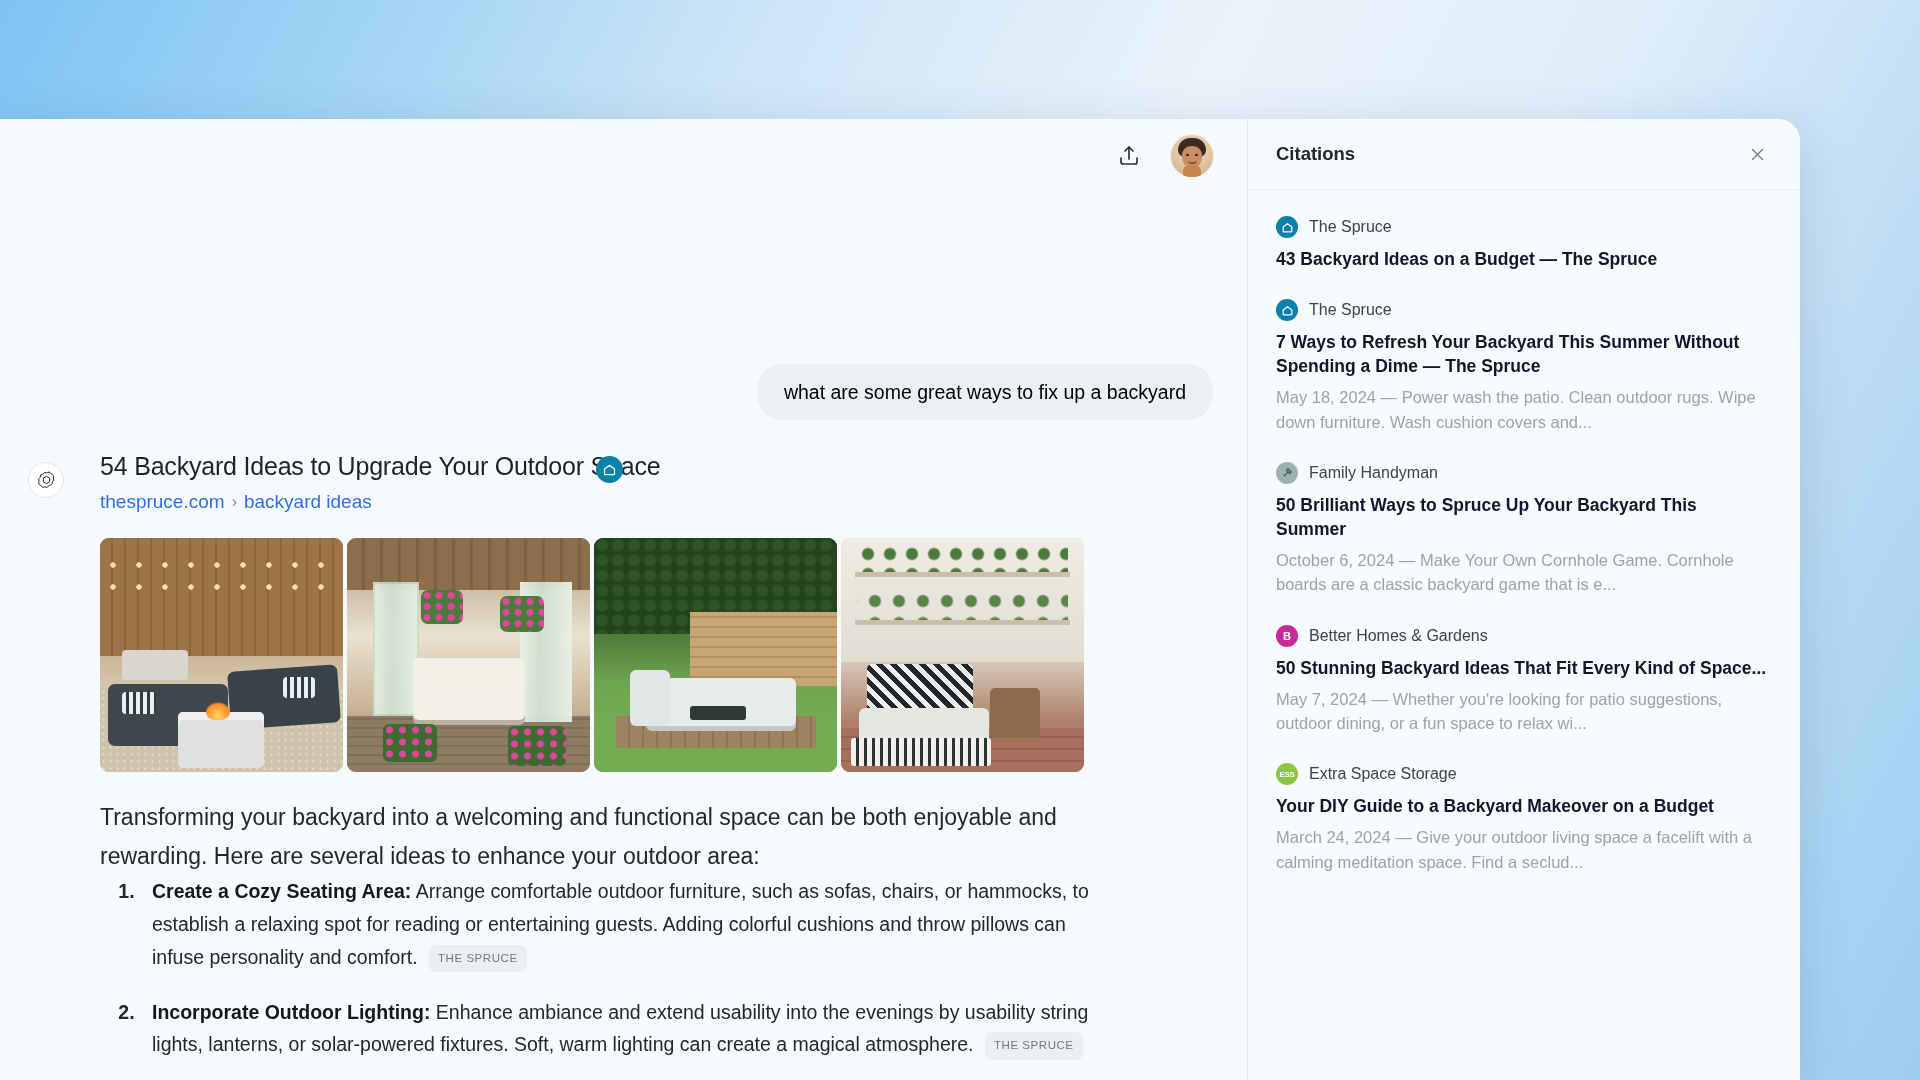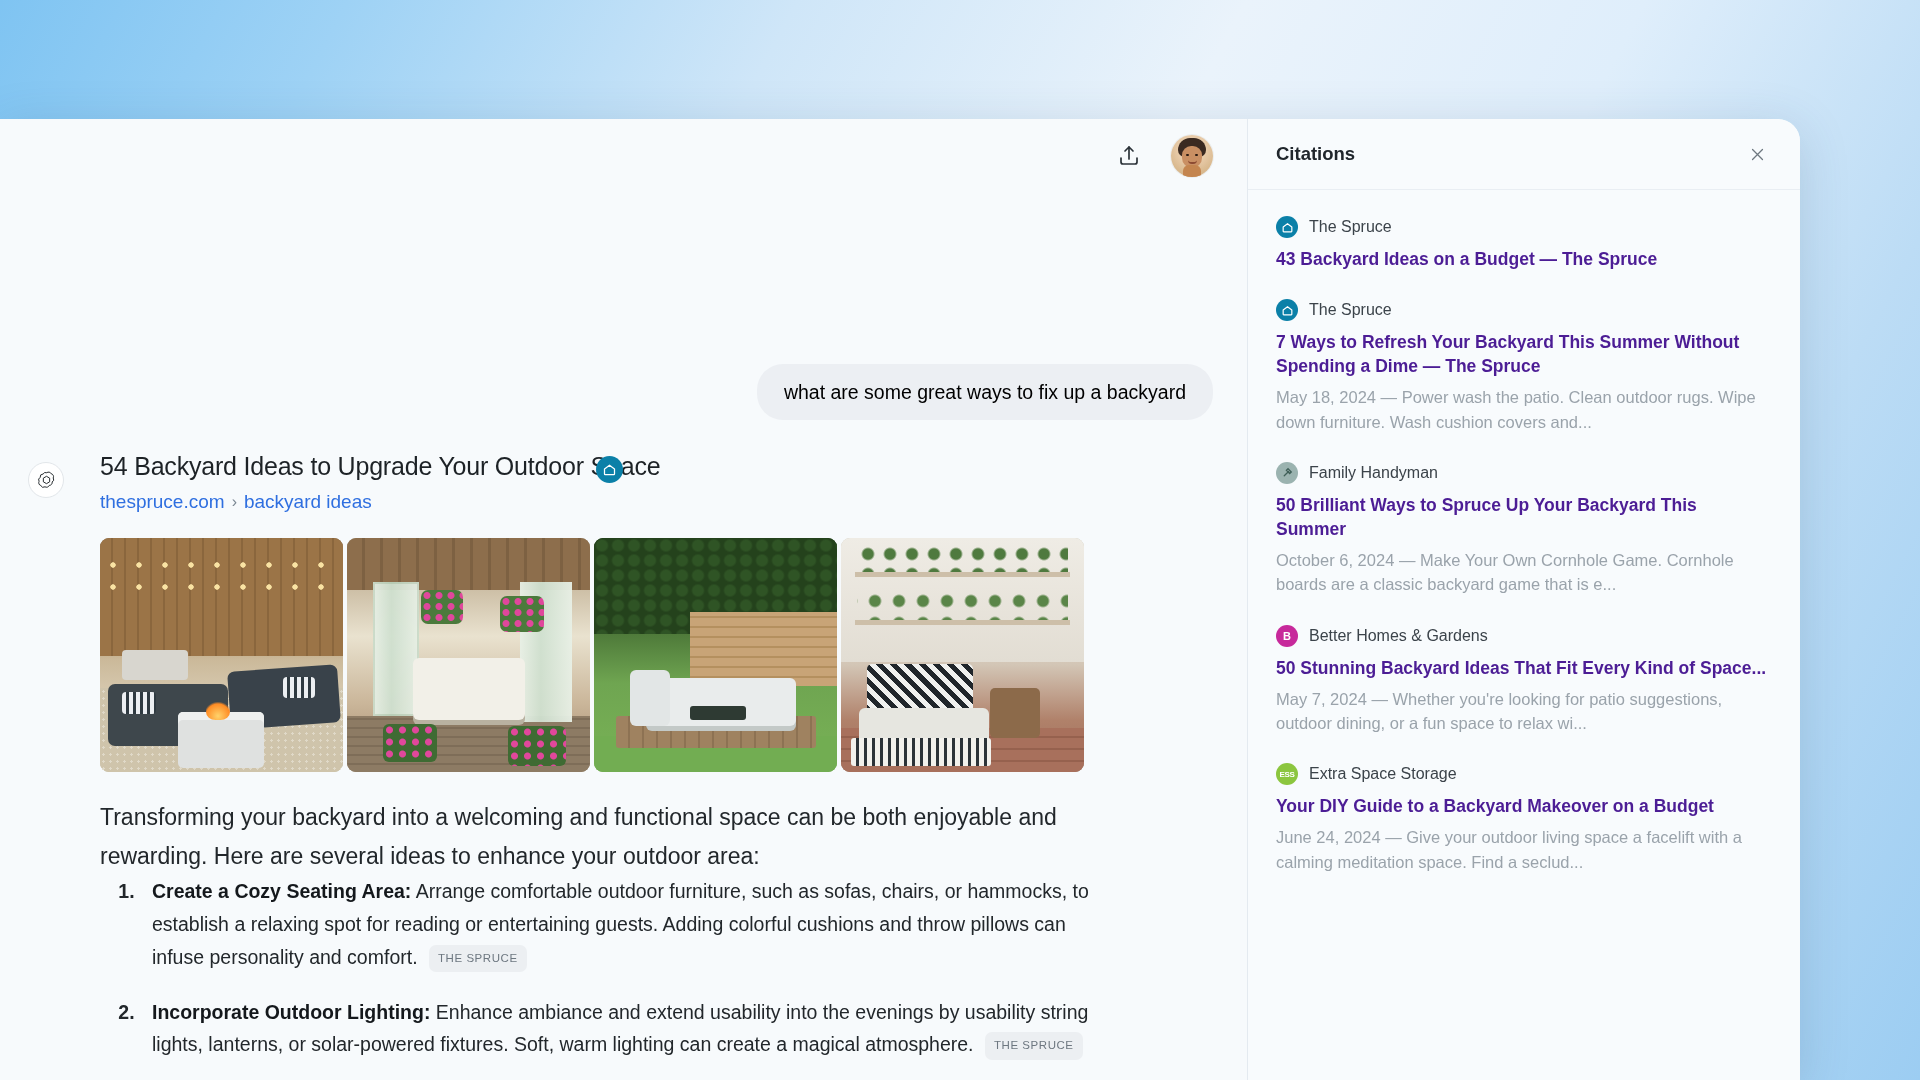"43 Backyard Ideas on a" .cit-title { color: #4c1d95 -> #0f172a }
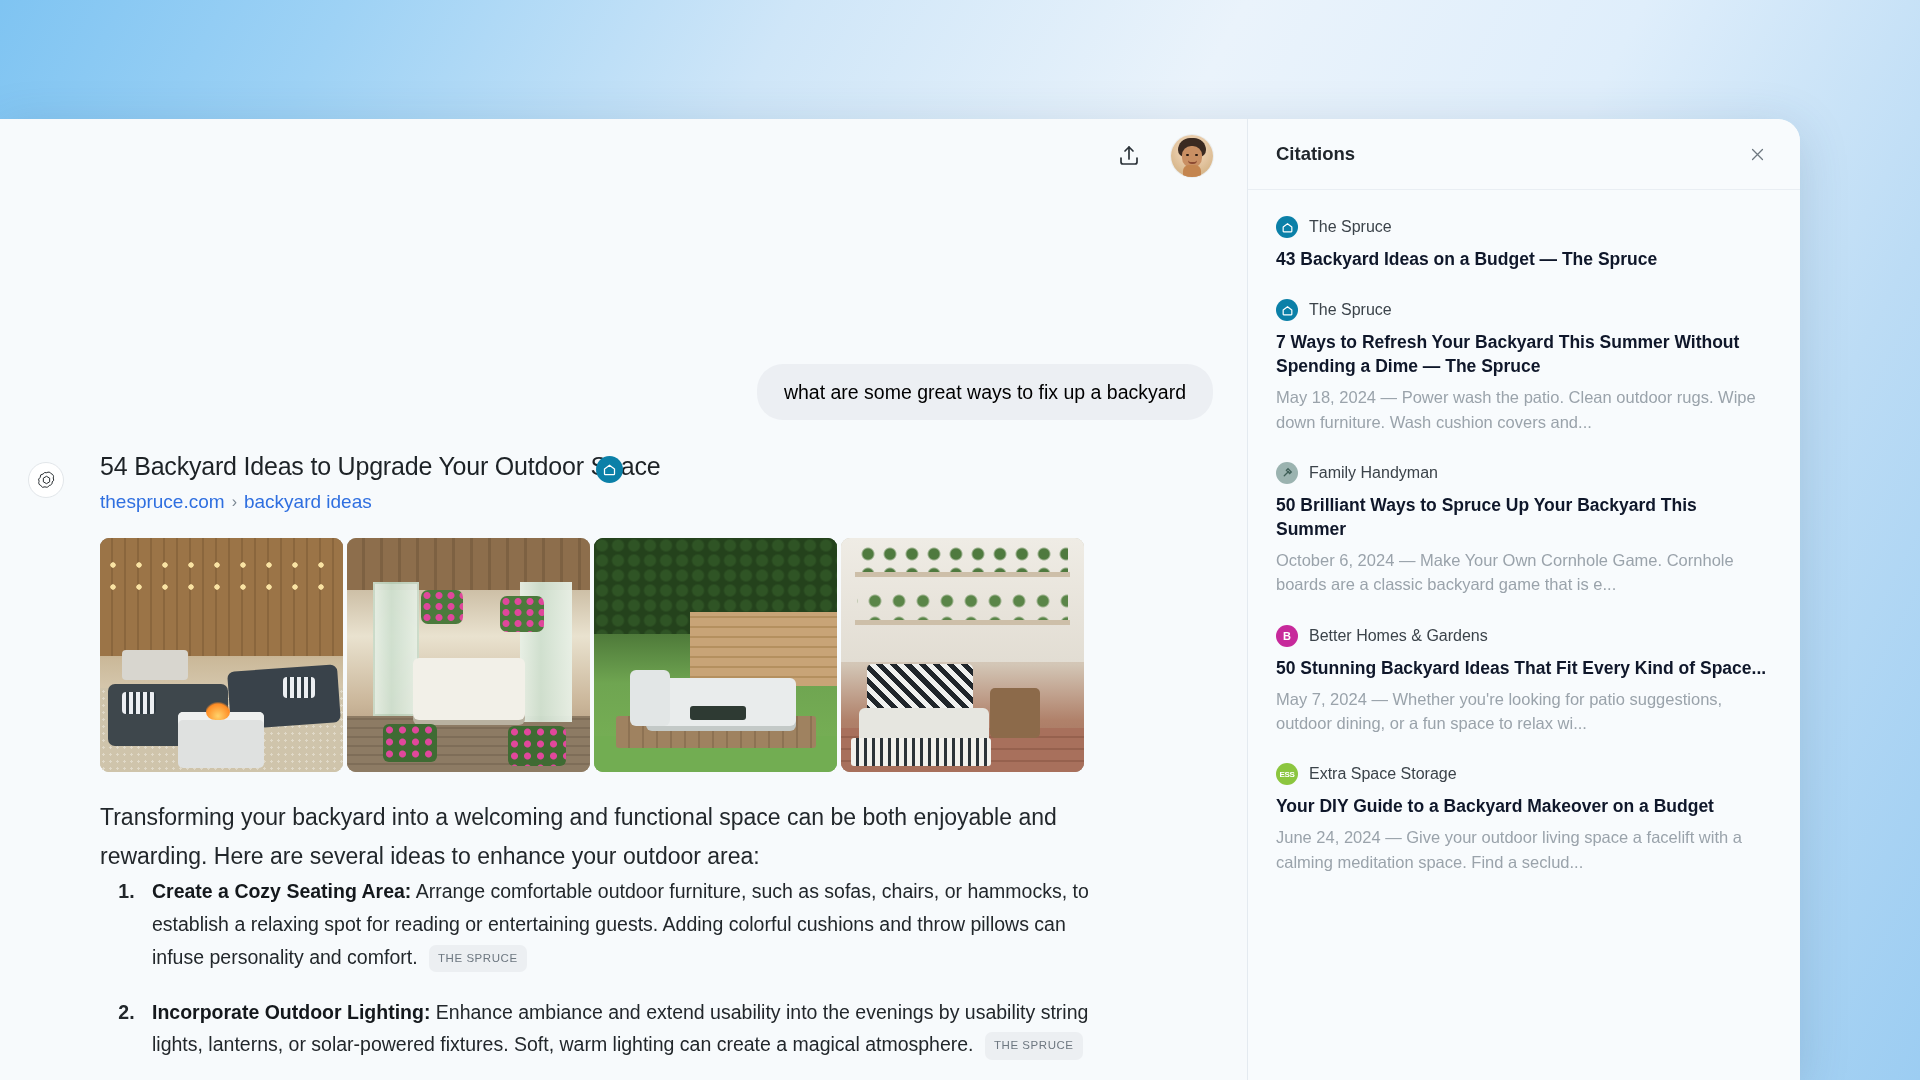"June 24, 2024 — Give" div.cit-snippet { text: June -> March }
